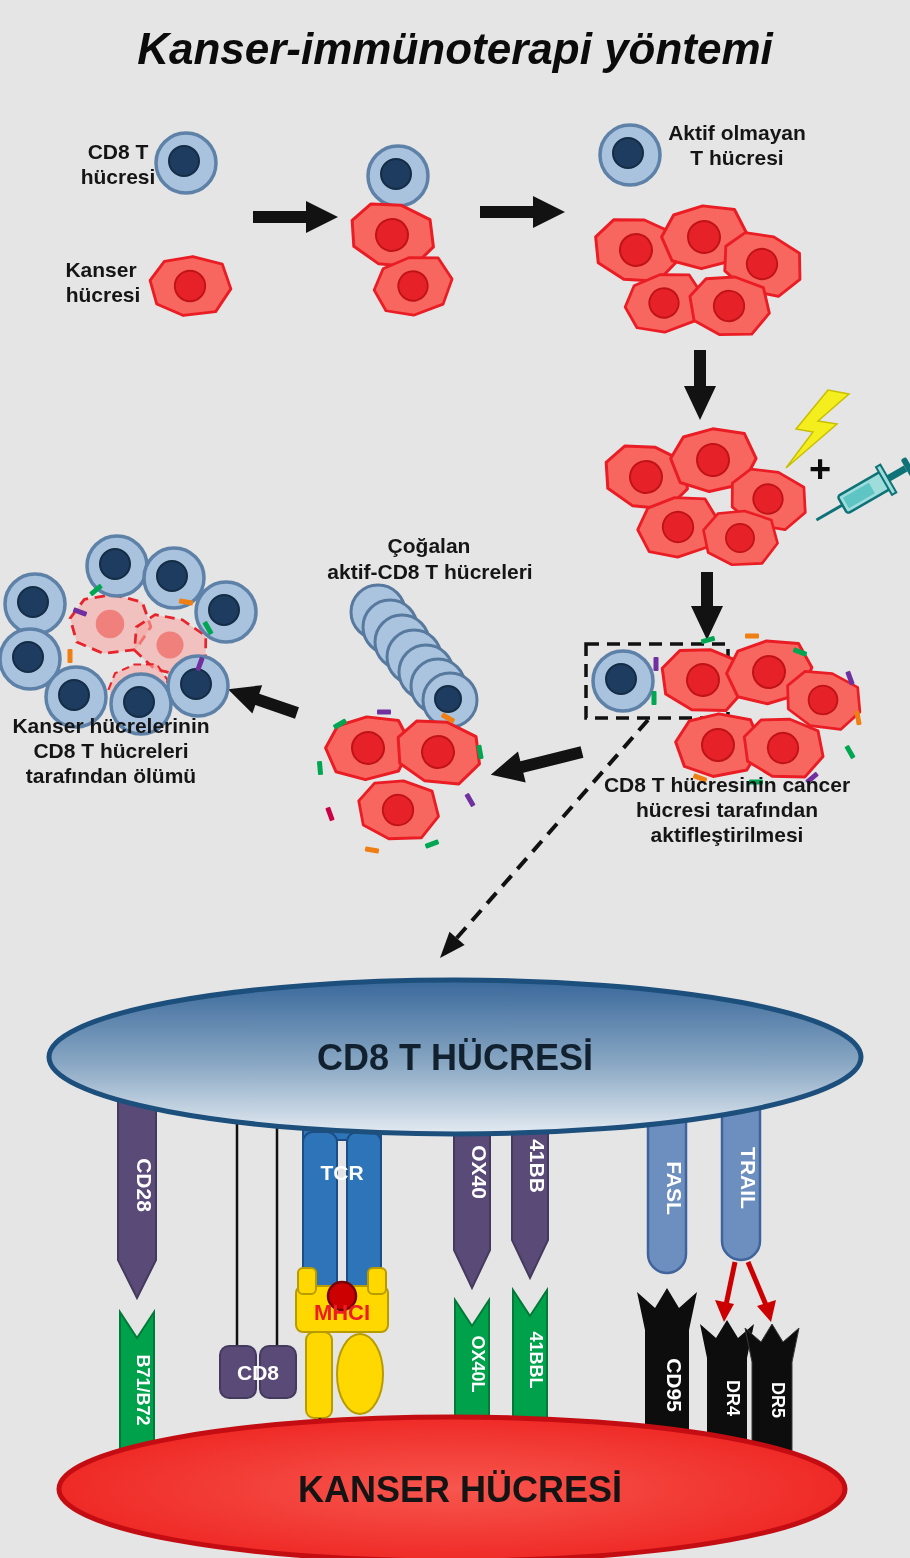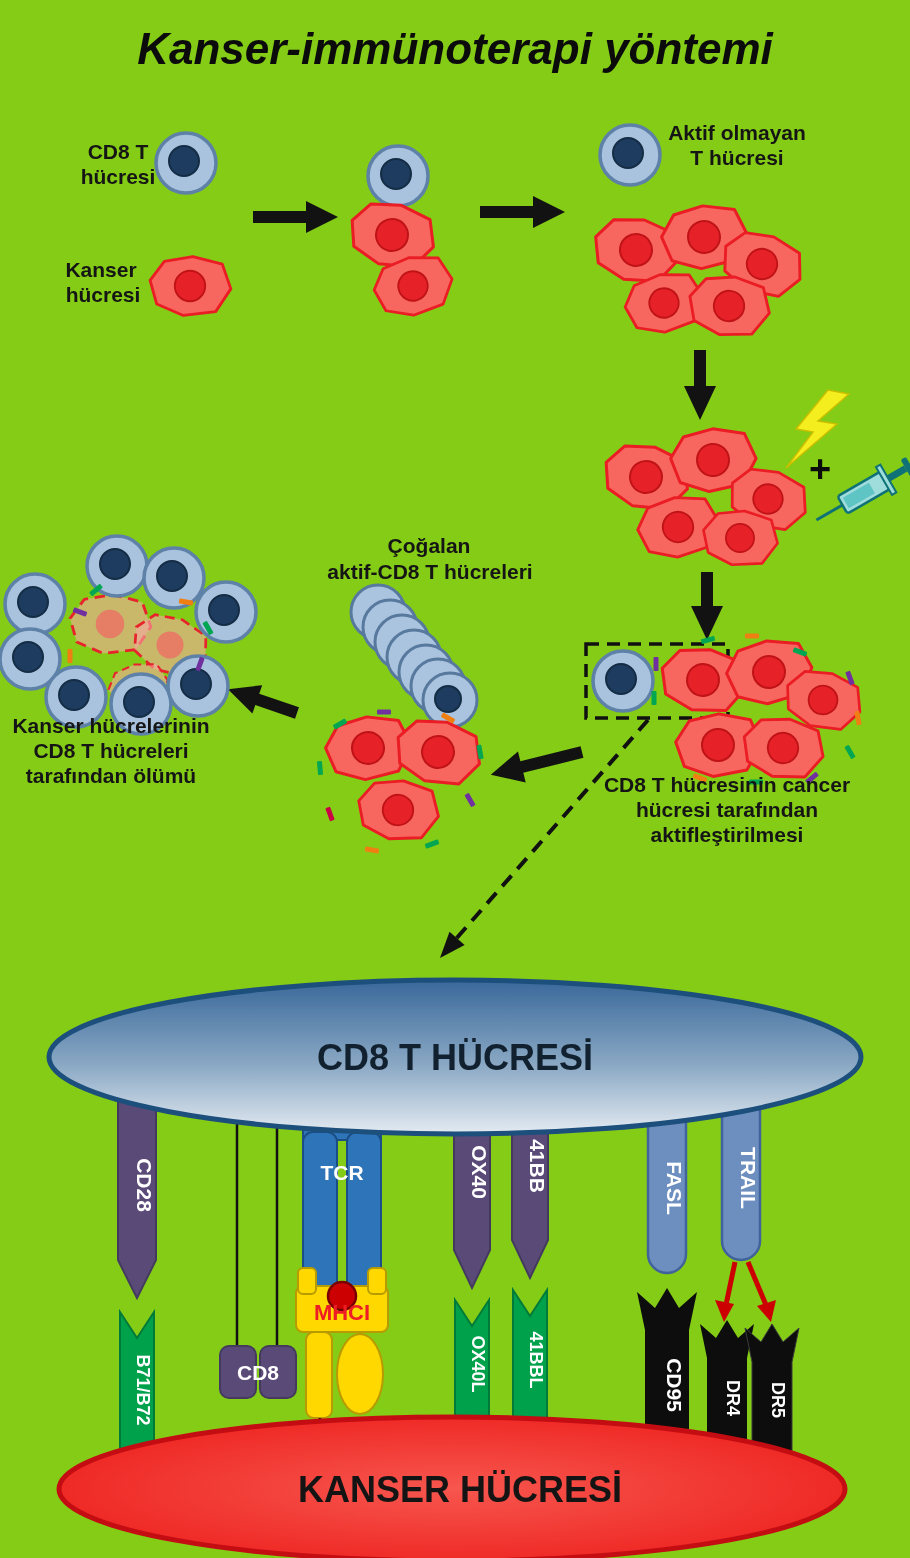"Kanser-immünoterapi yöntemi" .stage { background: #84cc16 -> #e5e5e5 }
